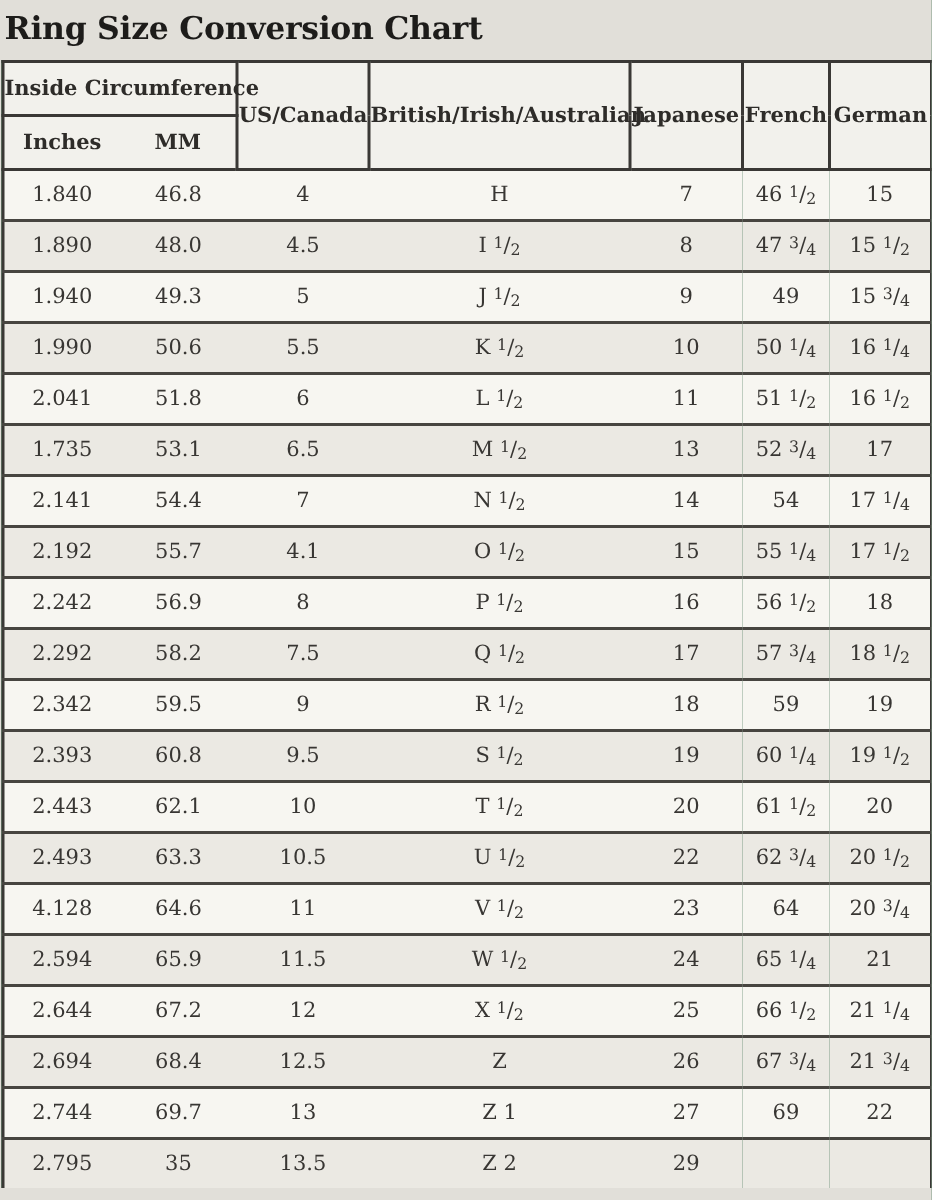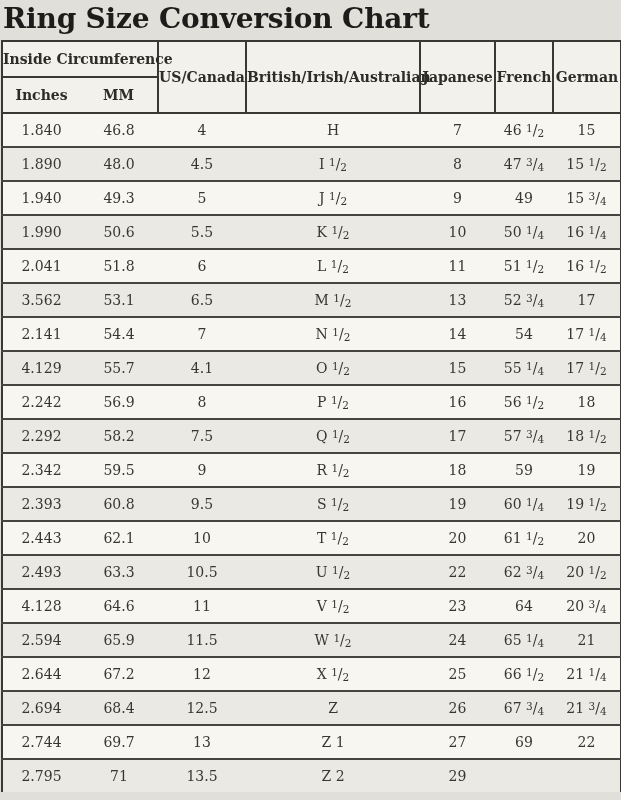"Ring Size Conversion Chart" h1.page-title { font-size: 28px -> 21px }
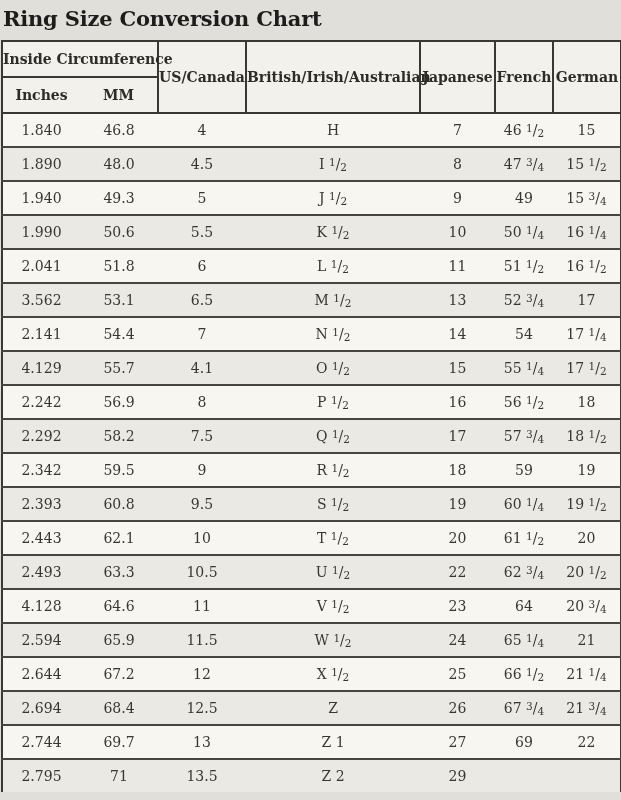"3.562" td { text: 3.562 -> 1.735 }
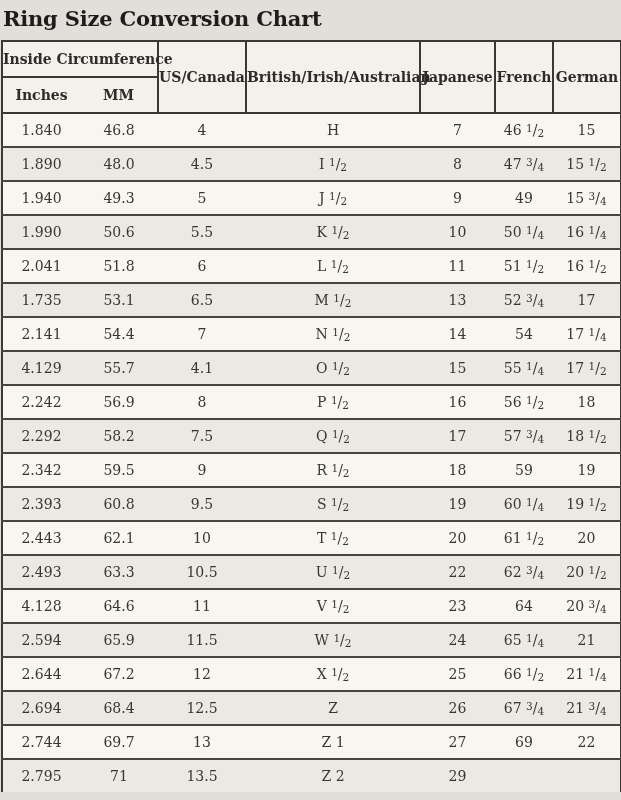"4.129" td { text: 4.129 -> 2.192 }
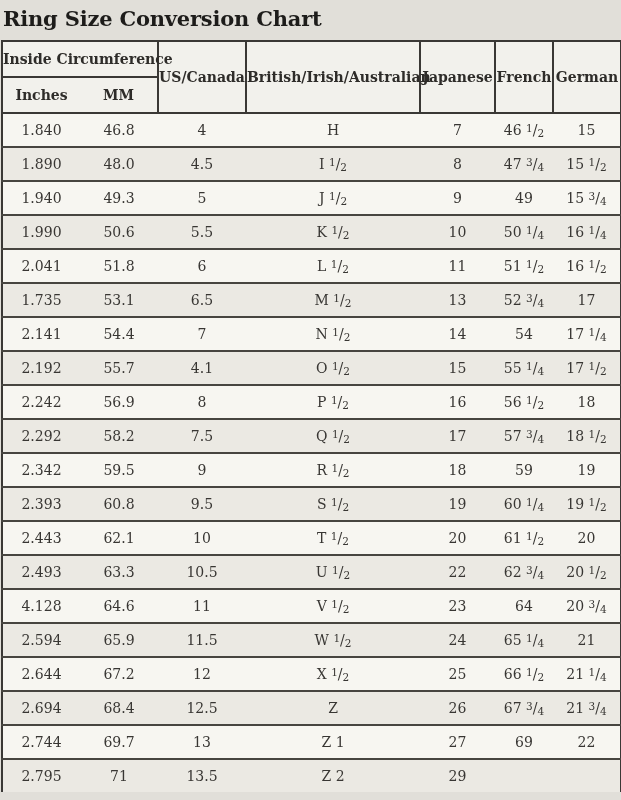"71" td { text: 71 -> 35 }
